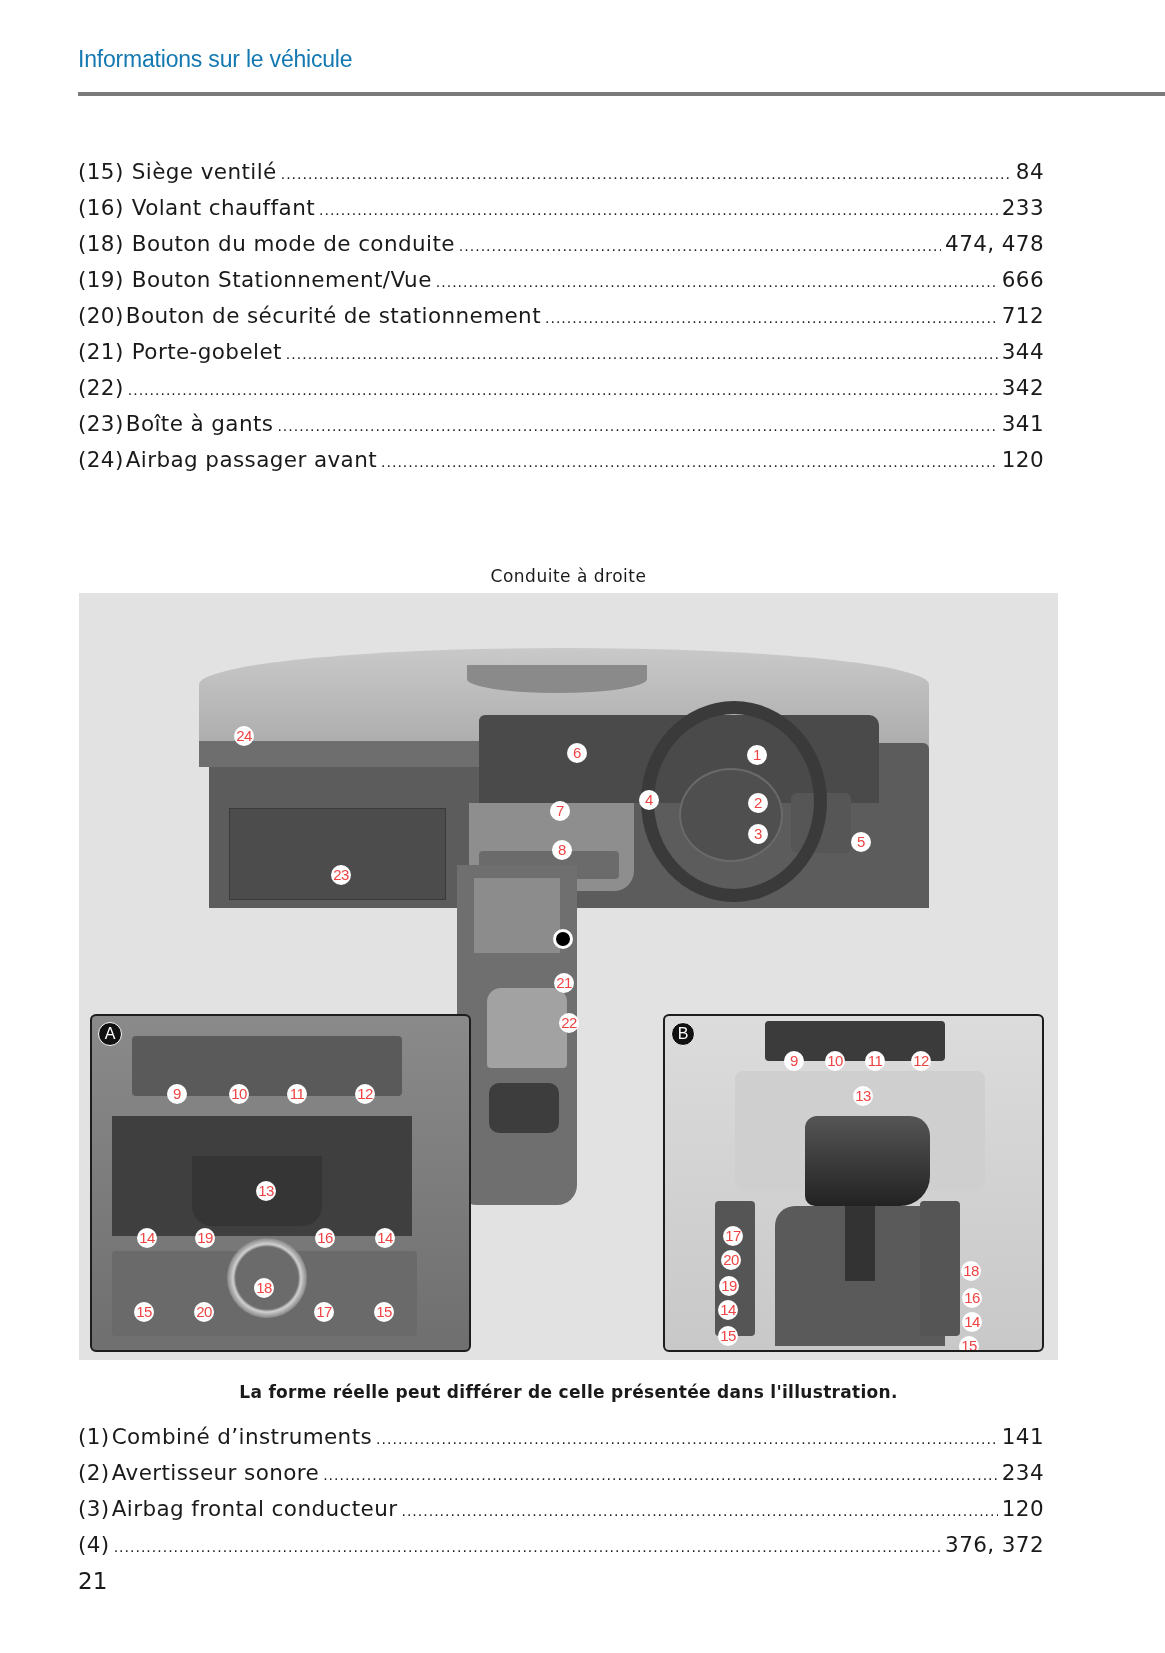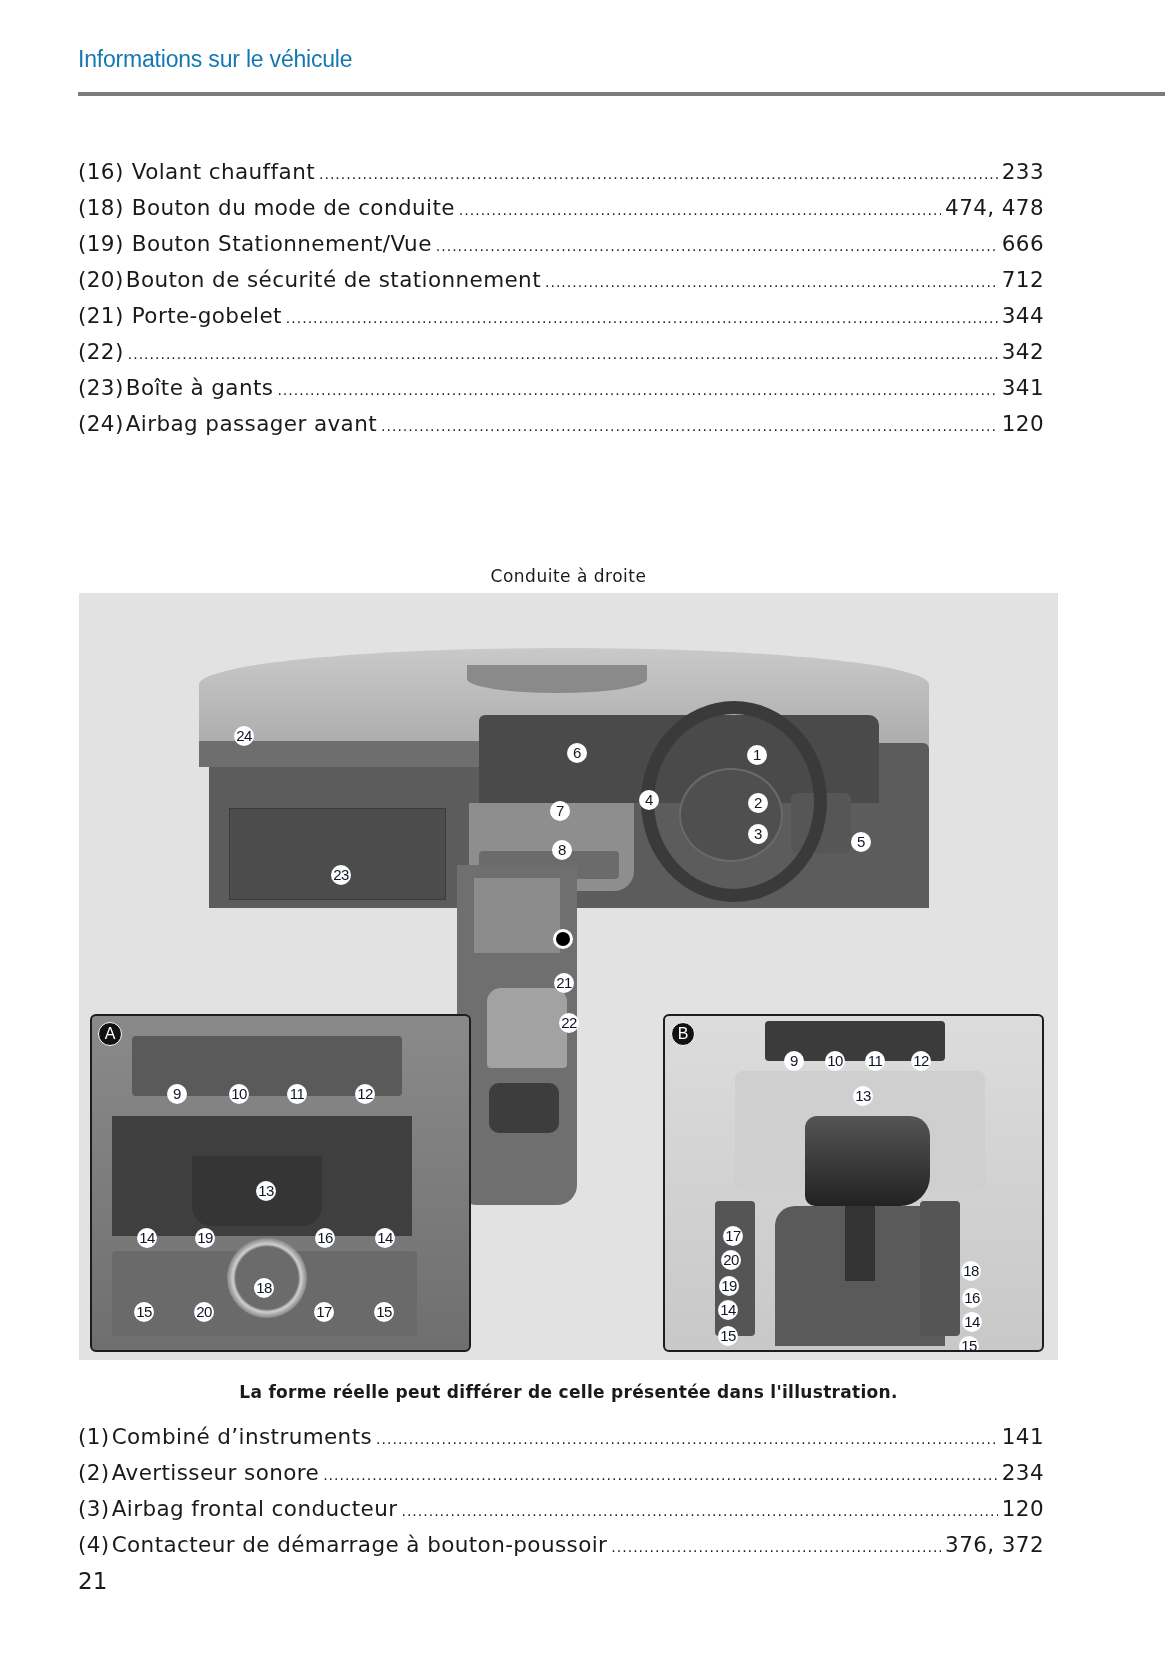"(15)" div.toc-row { html: none -> <div> <span>(15)</span> <span>Siège ventilé</span> <span></span> <span>84</span> </div> }
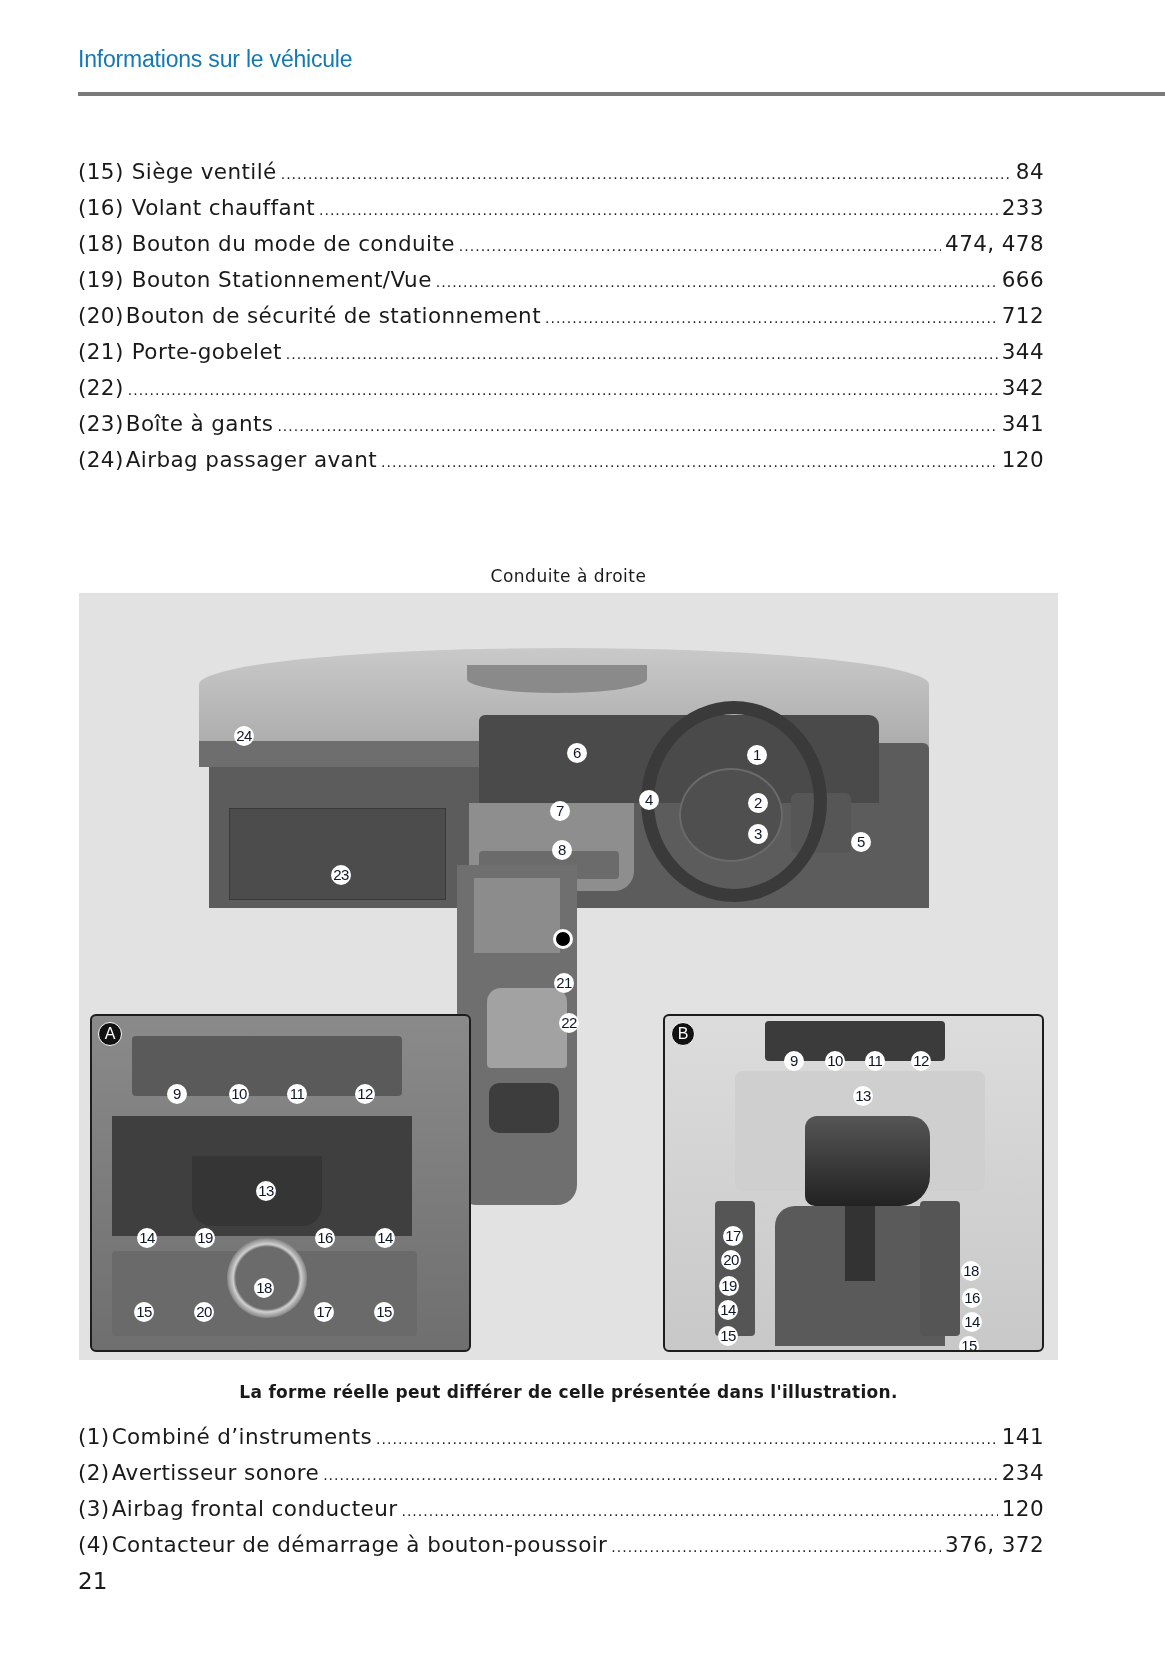"24" .callout { color: #0f172a -> #ef4444 }
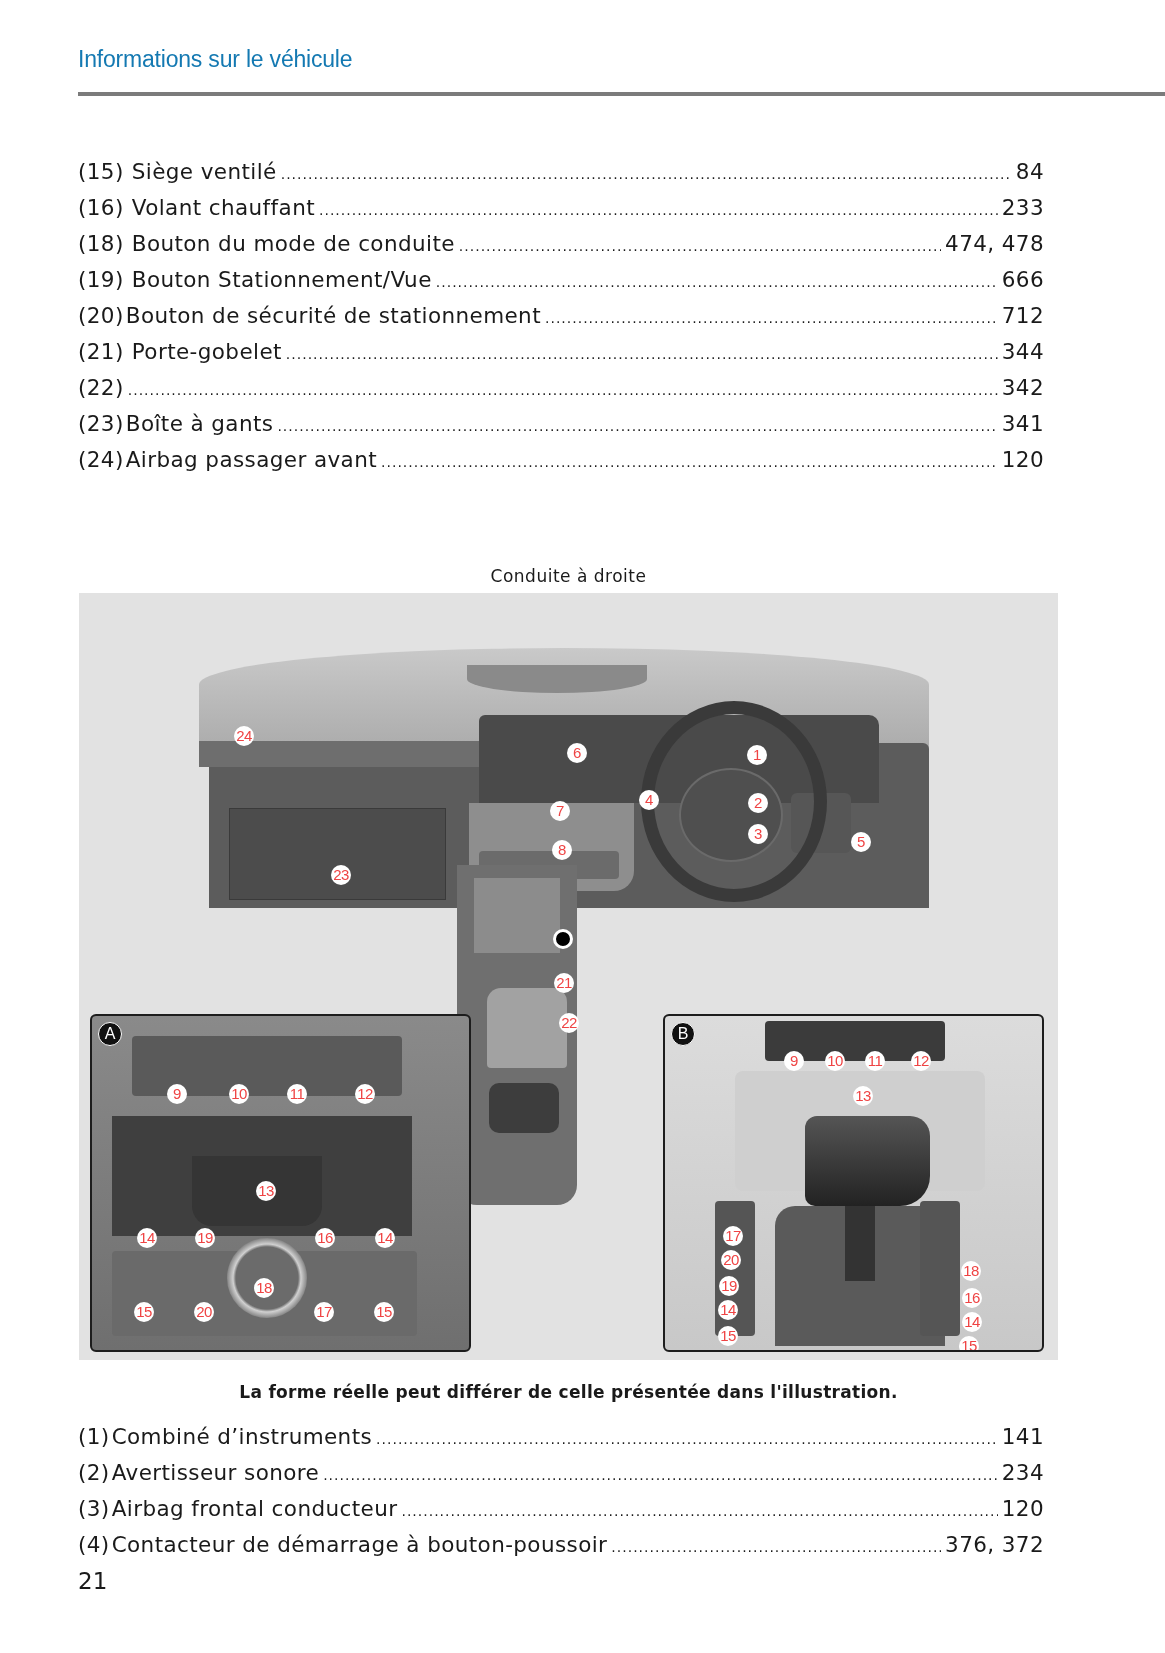"Contacteur de démarrage à" span.lbl { html: <span>Contacteur de démarrage à bouton-poussoir</span> -> none }
